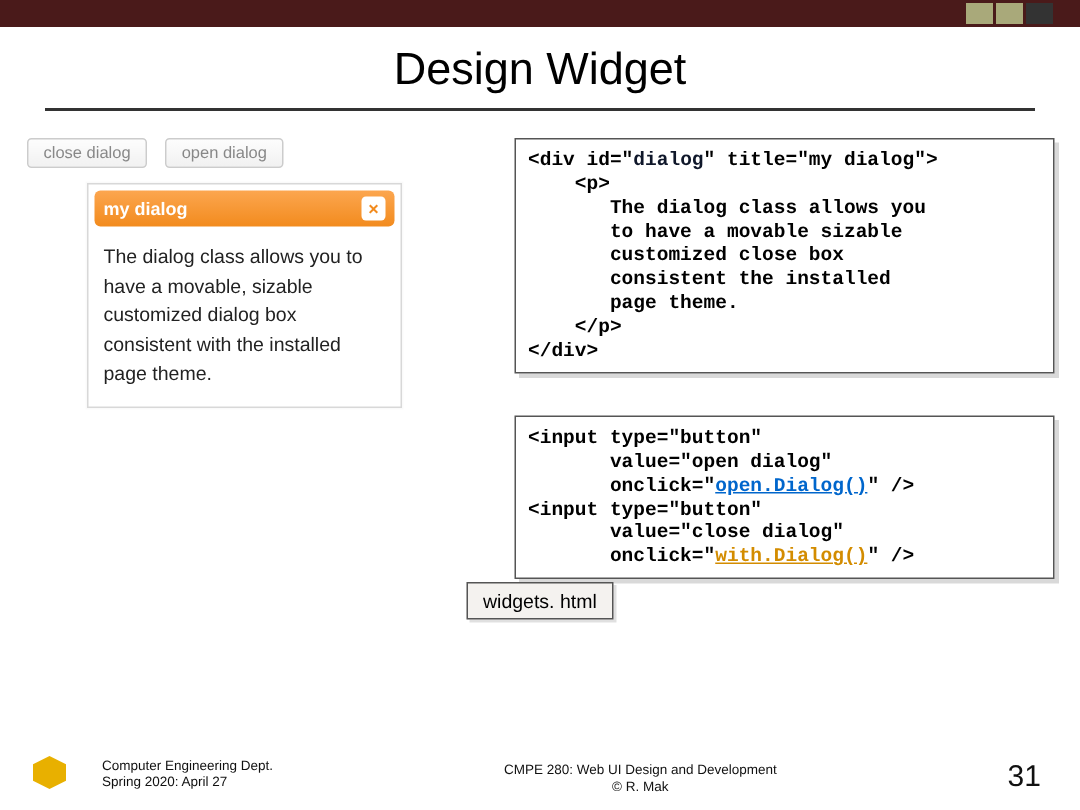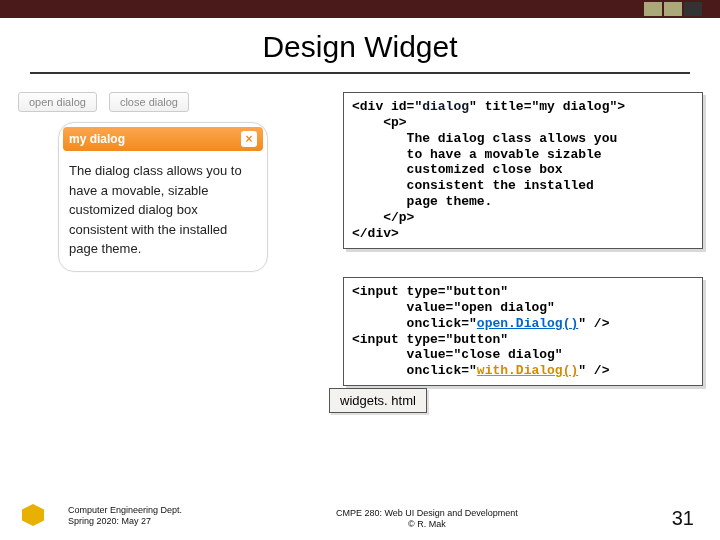"open dialog" div.btn { order: before "close dialog" -> after "close dialog" }
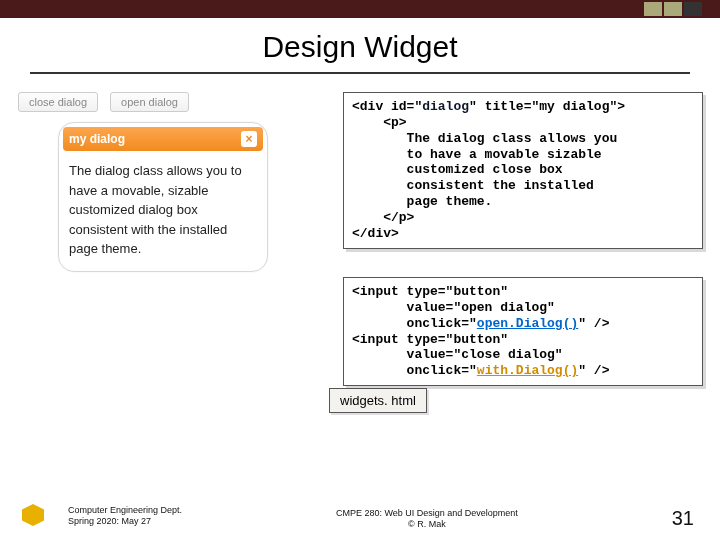"my dialog" .dialog { border-radius: 16px -> 0 }
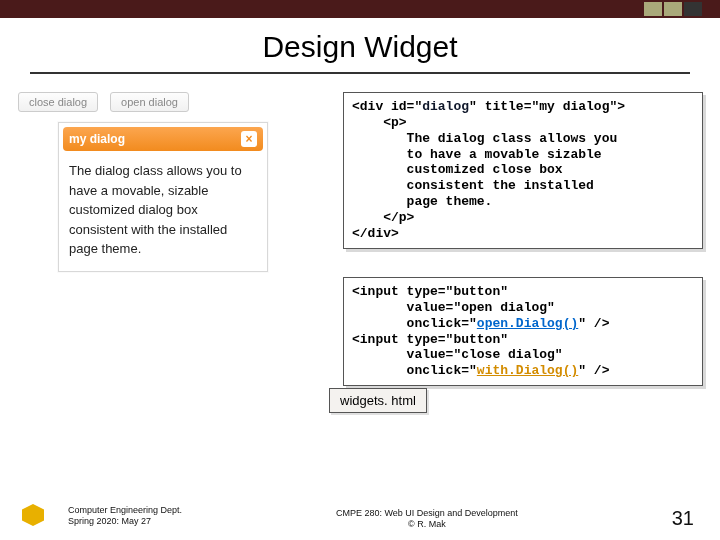"widgets. html" .file-tab { left: 311px -> 293px }
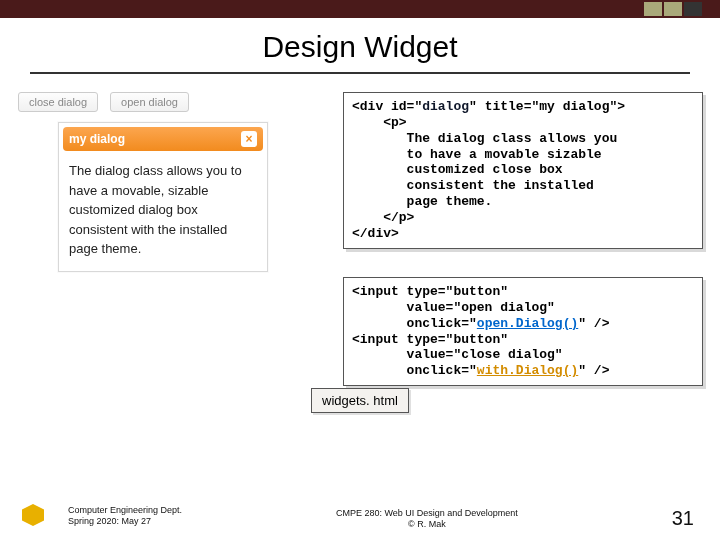"Spring 2020: May 27" div { text: May -> April }
